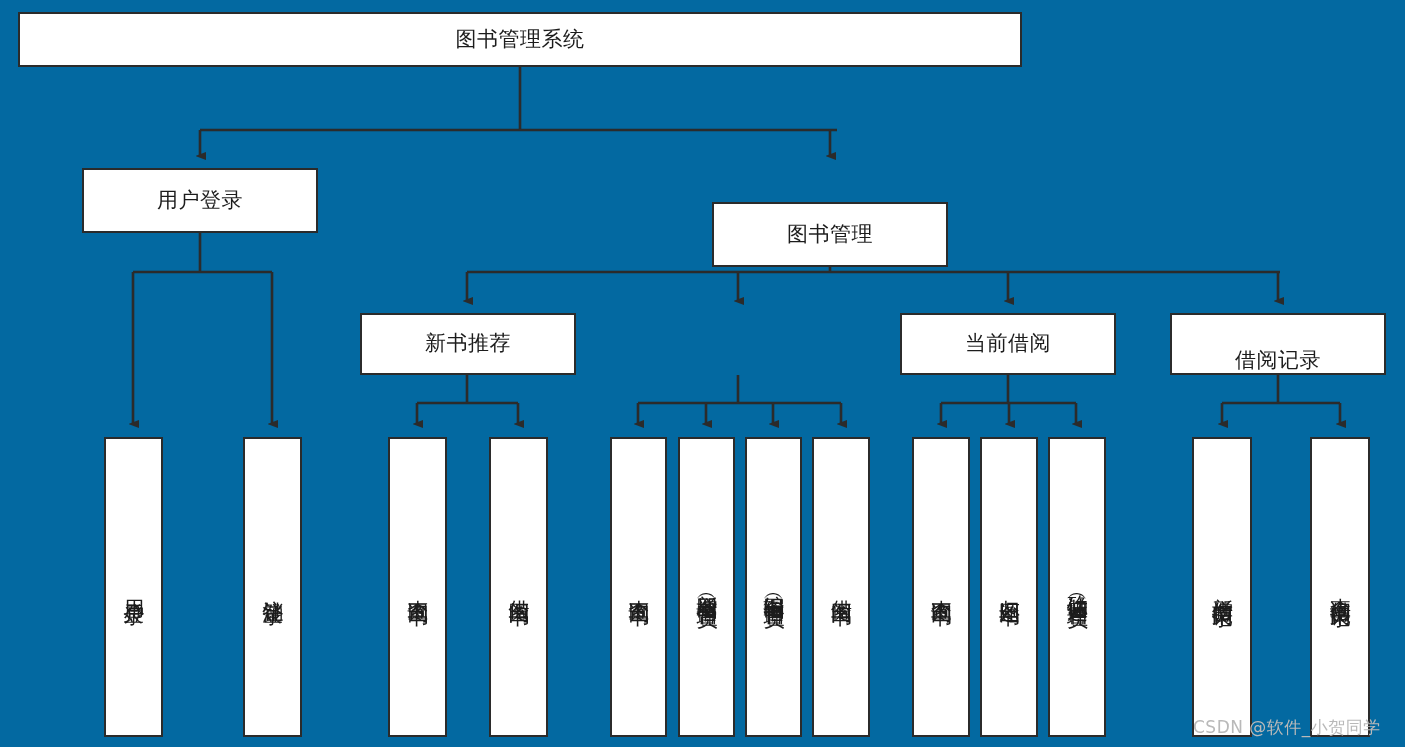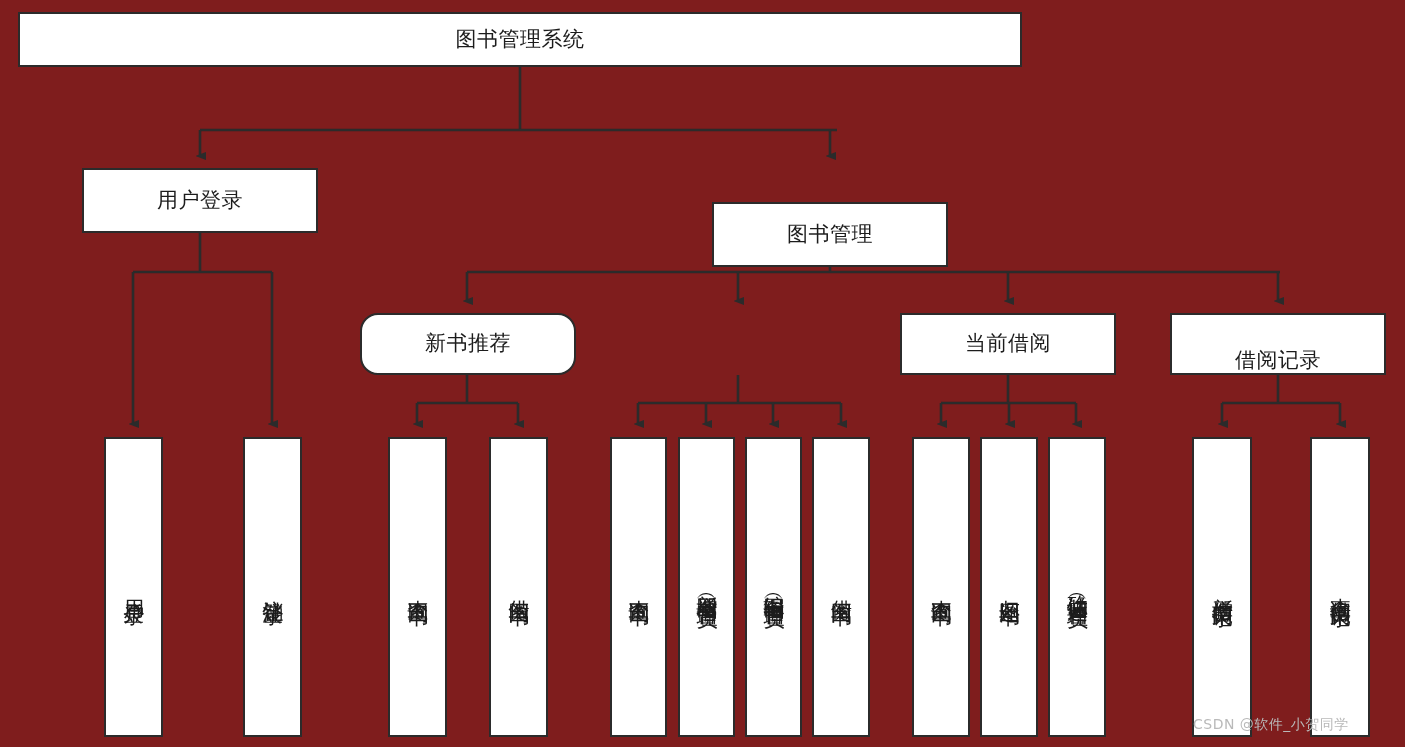"图书管理系统" #canvas { background: #7f1d1d -> #0369a1 }
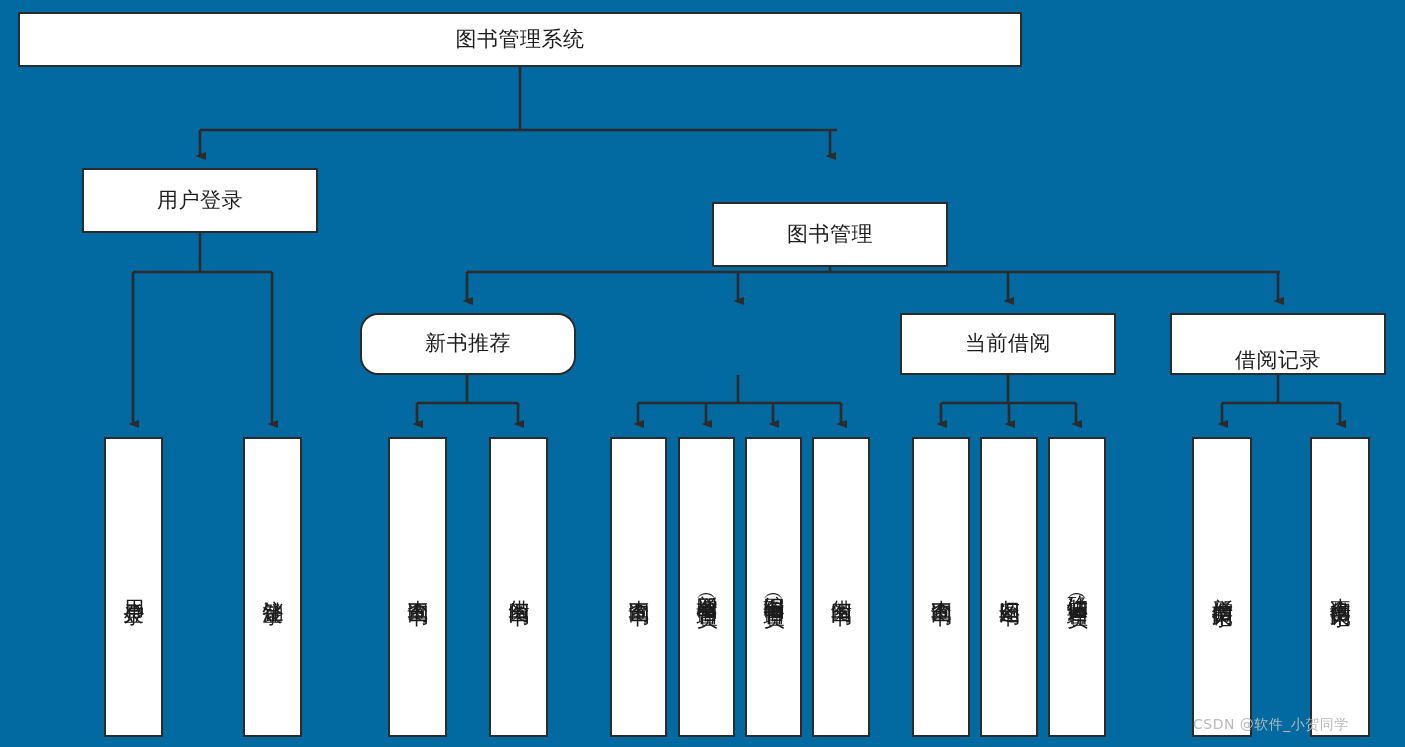"新书推荐" div.node { border-radius: 18px -> none }
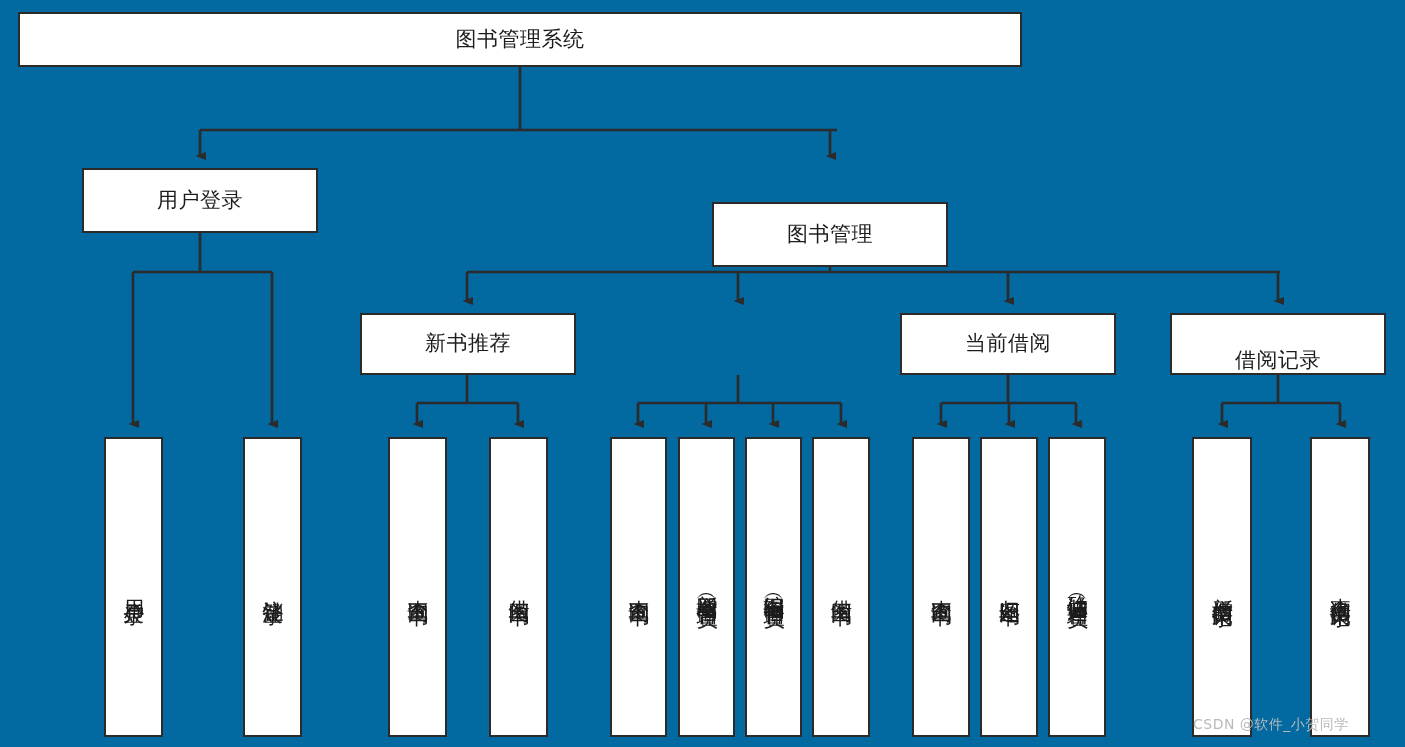"CSDN @软件_小贺同学" .watermark { font-size: 14px -> 17px }
